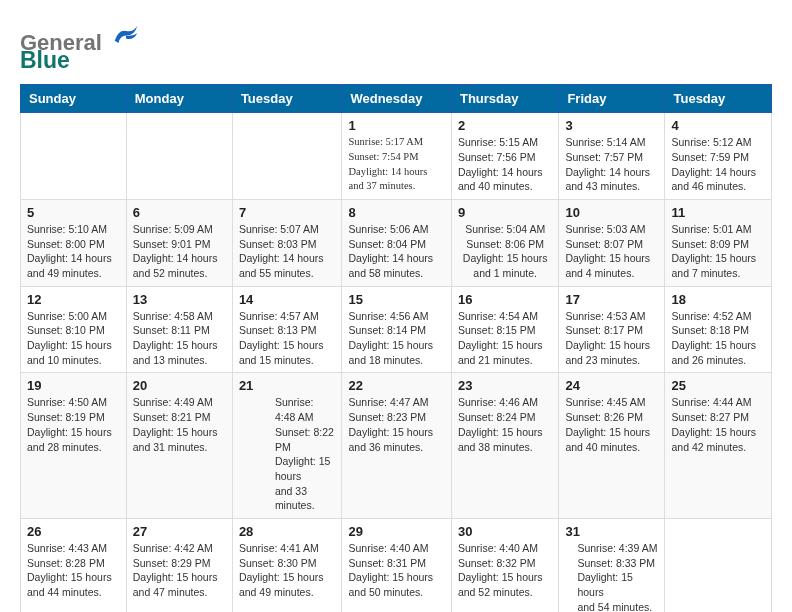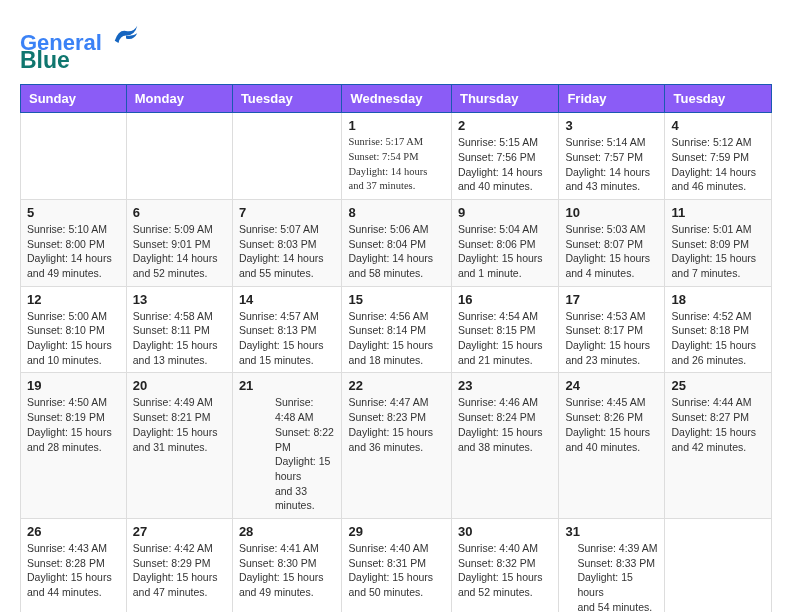"General" .logo-text span { color: #3b82f6 -> #737373 }
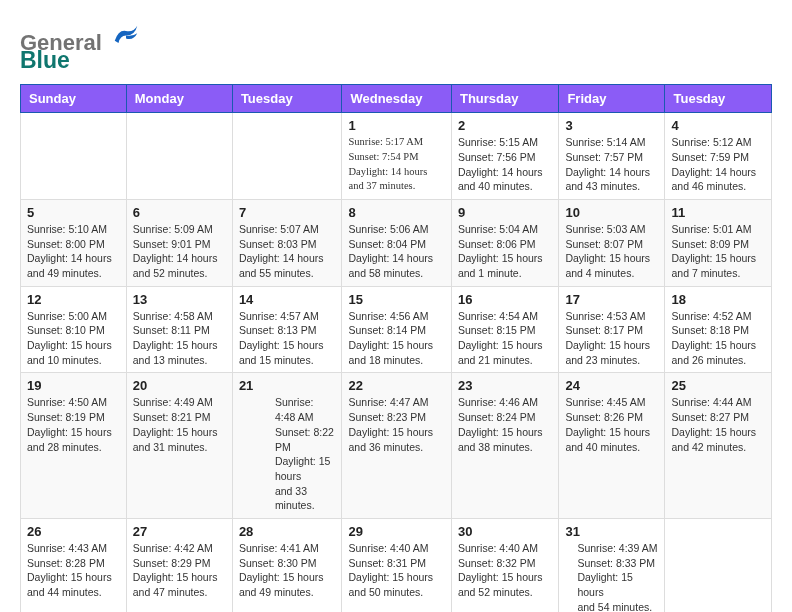"Sunday" .calendar th { background-color: #8b5cf6 -> #0369a1 }
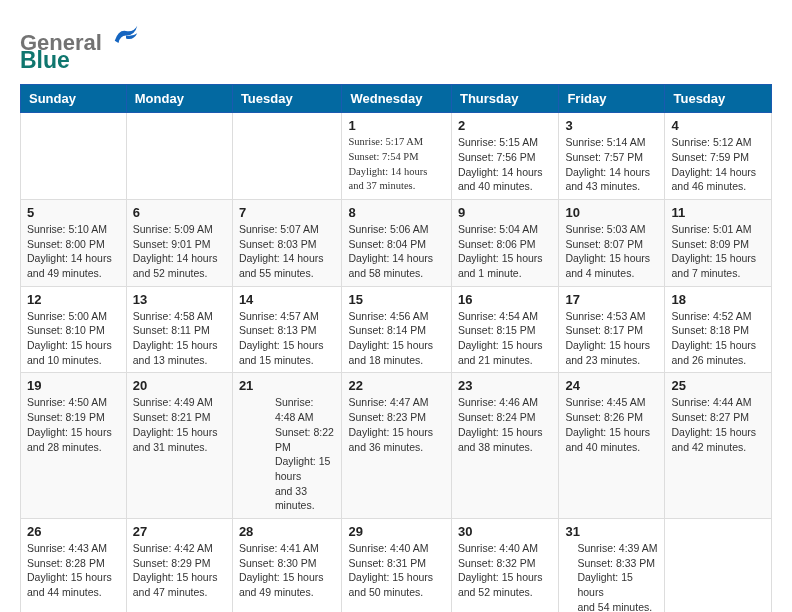"Sunrise: 5:04 AM" div.day-info { text-align: none -> center }
